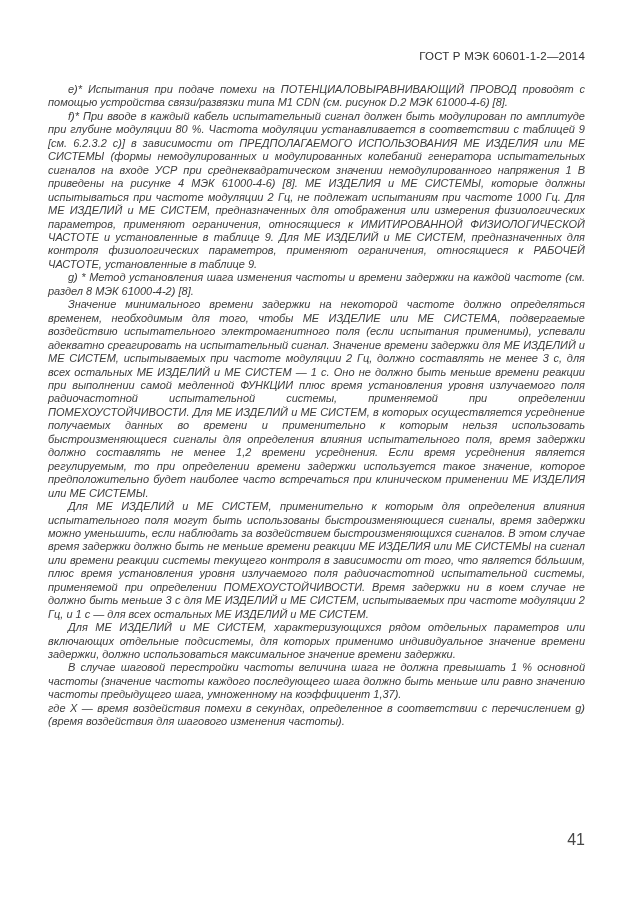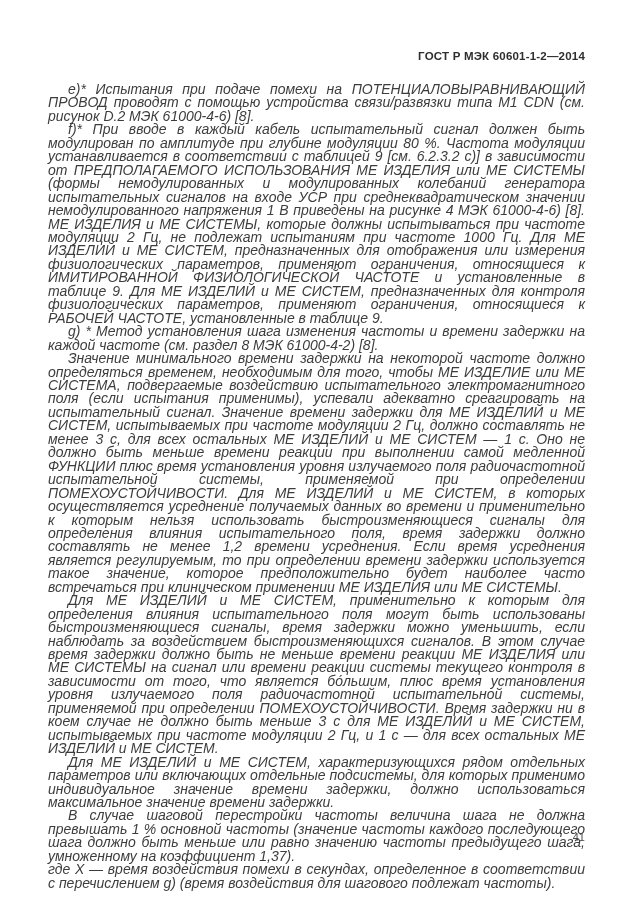"ГОСТ Р МЭК 60601-1-2—2014" .doc-header { font-weight: 700 -> 400 }
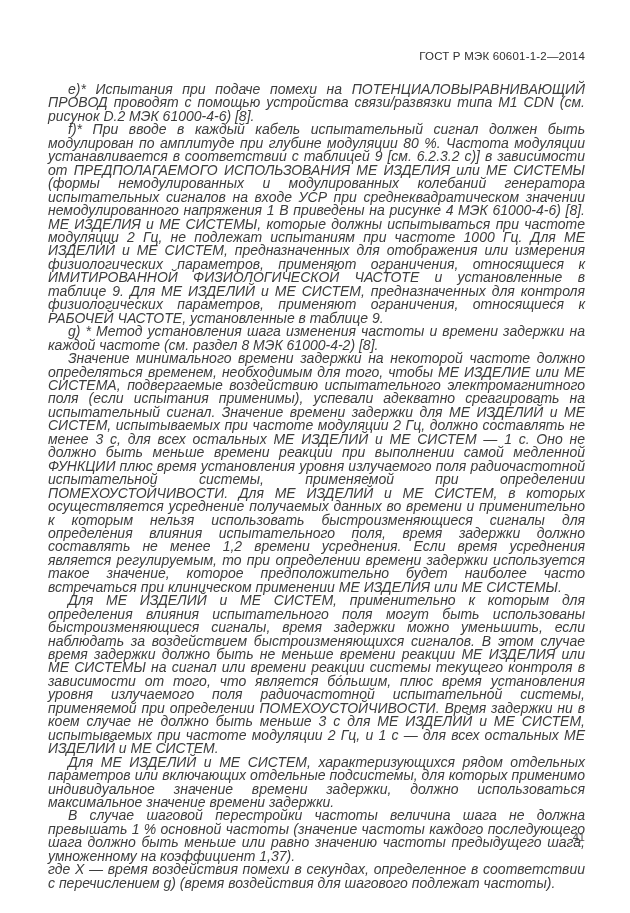"e)* Испытания при подаче помехи" .doc-body { font-size: 14px -> 11px }
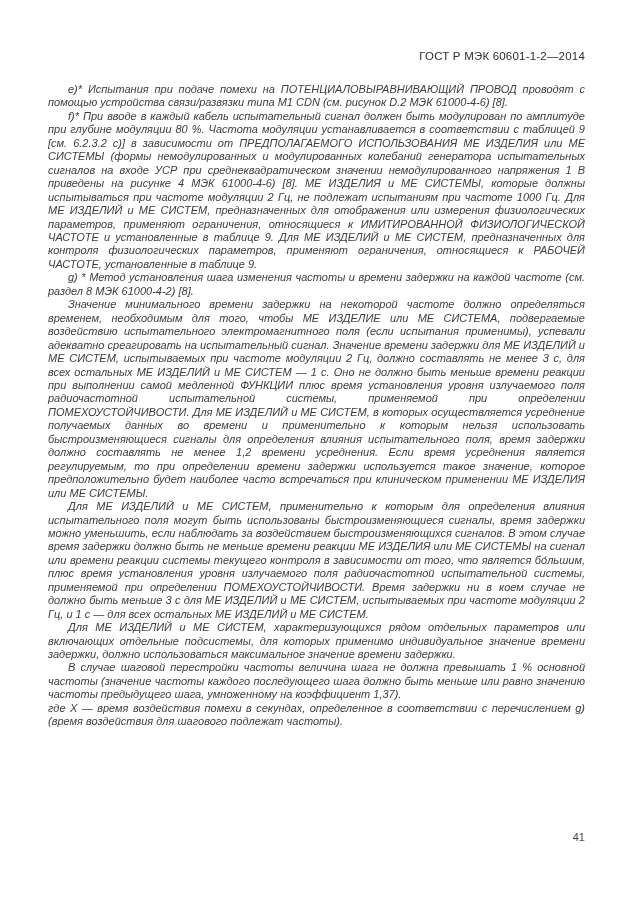"где X — время воздействия" p.para { text: подлежат -> изменения }
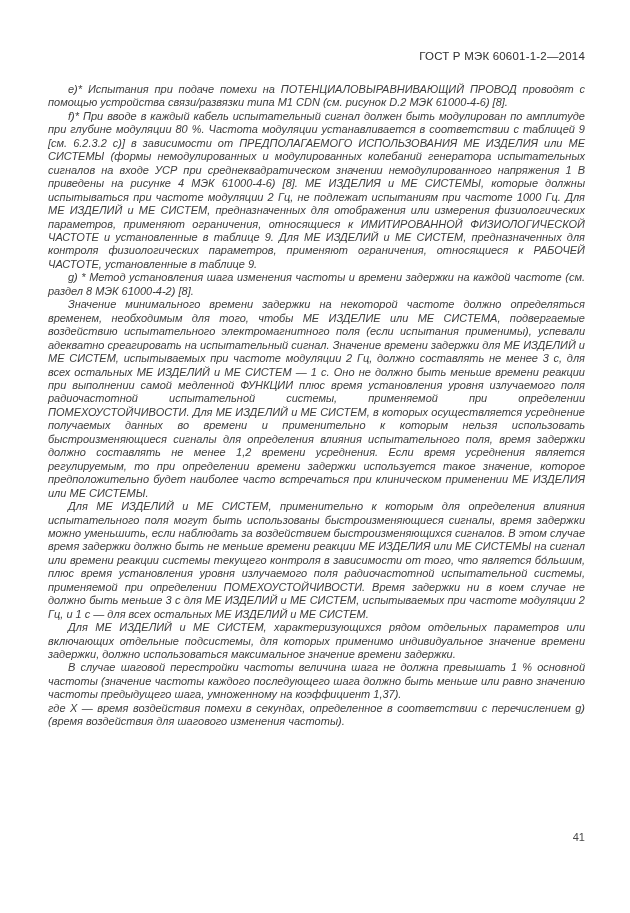"41" .page-number { font-size: 11px -> 16px }
